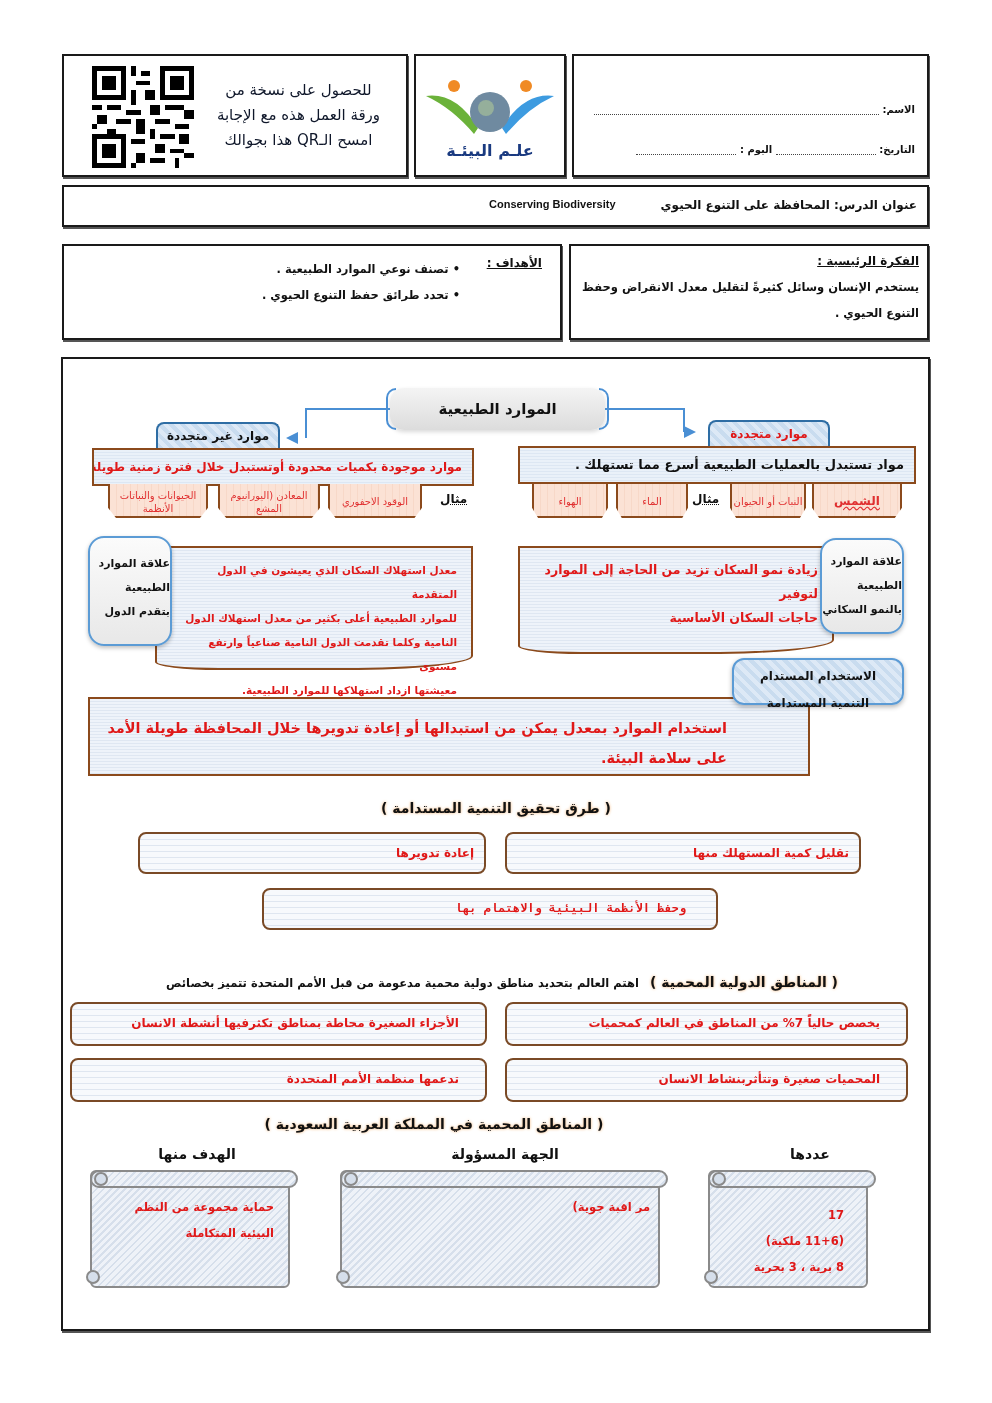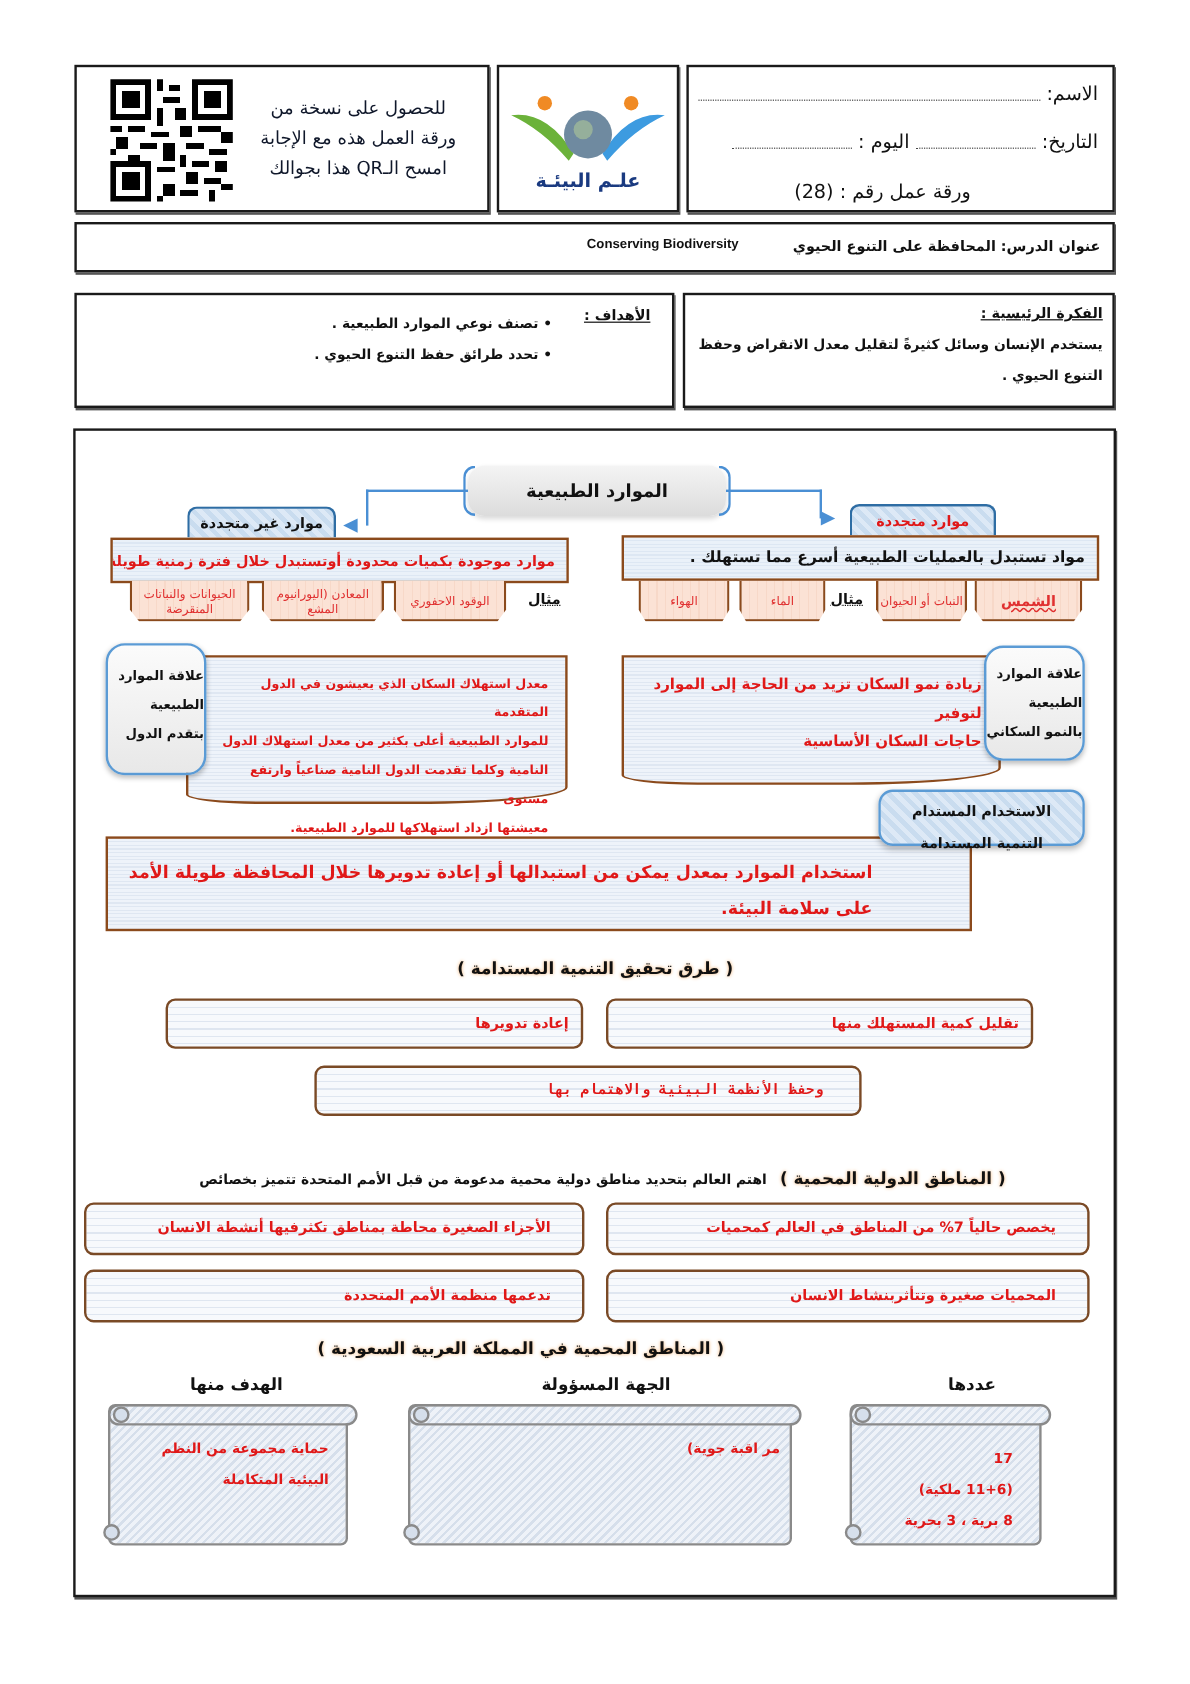"الاسم:" .student-box .row { font-size: 16px -> 10px; font-weight: normal -> bold; margin-top: none -> 36px }
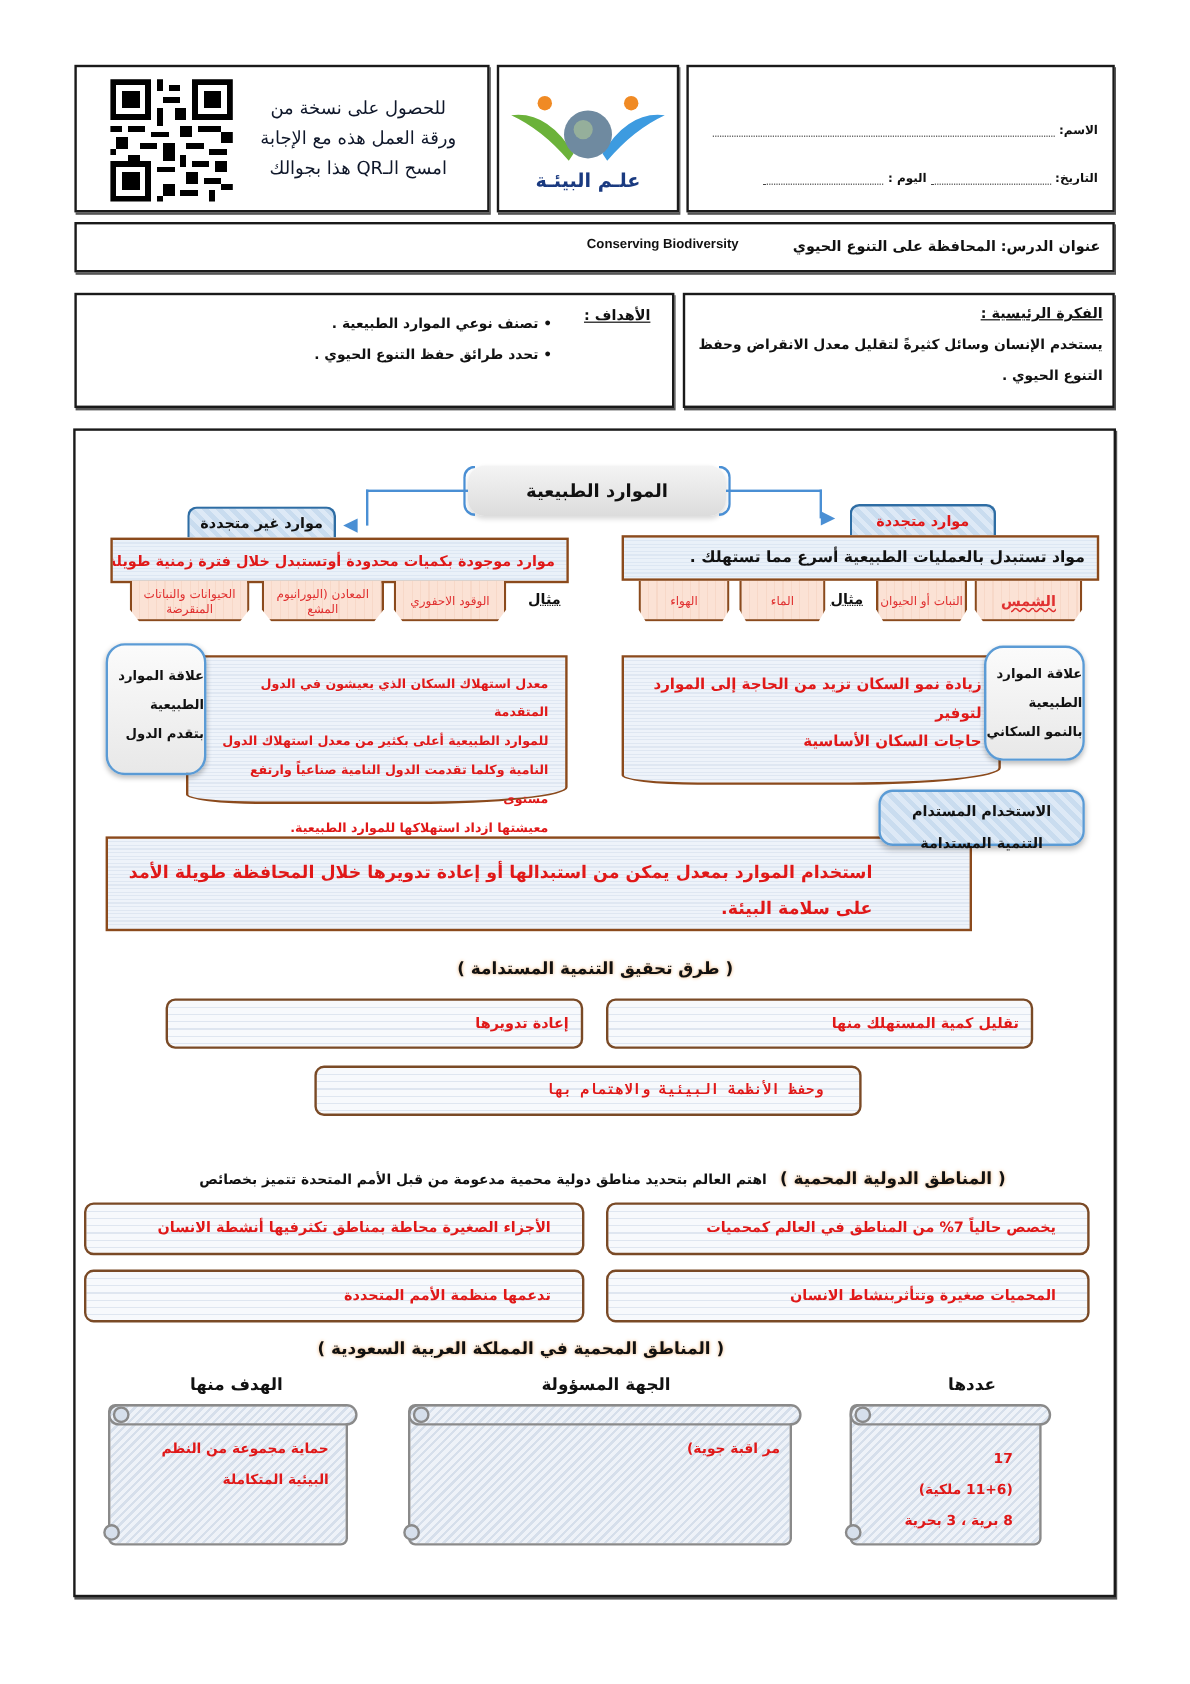"الحيوانات والنباتات المنقرضة" div.abs { text: المنقرضة -> الأنظمة }
